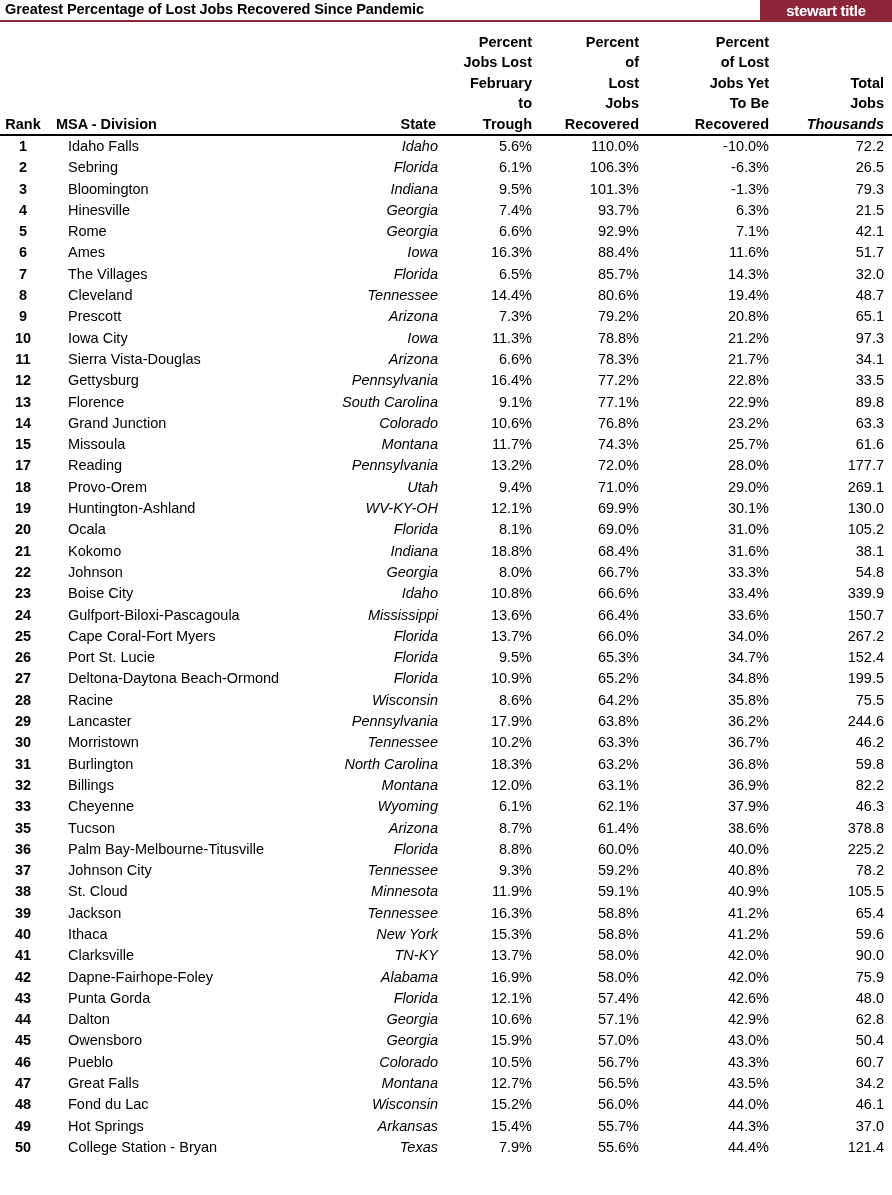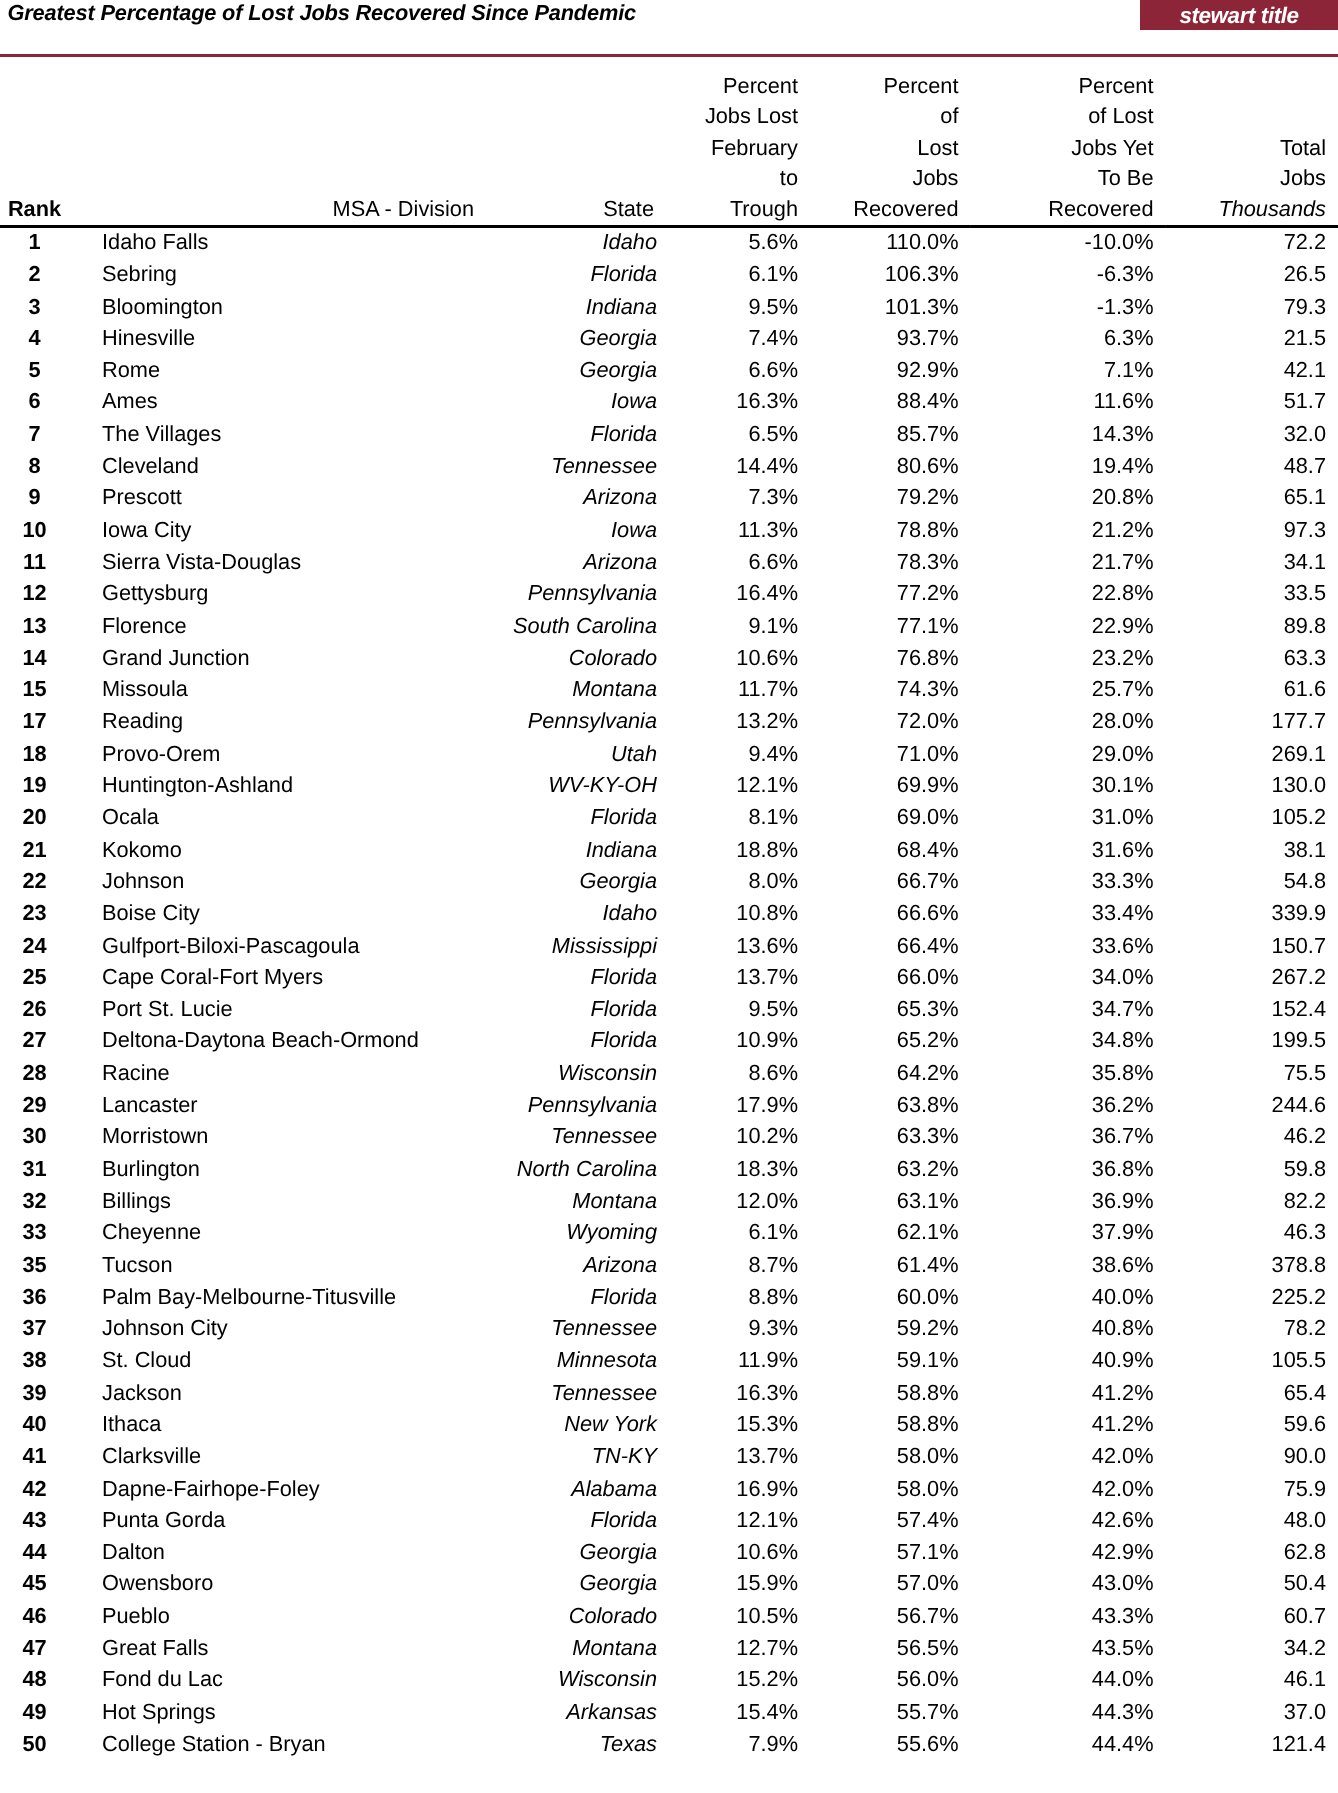"Greatest Percentage of Lost Jobs" .titlebar { font-style: italic -> none; height: 38px -> 22px }
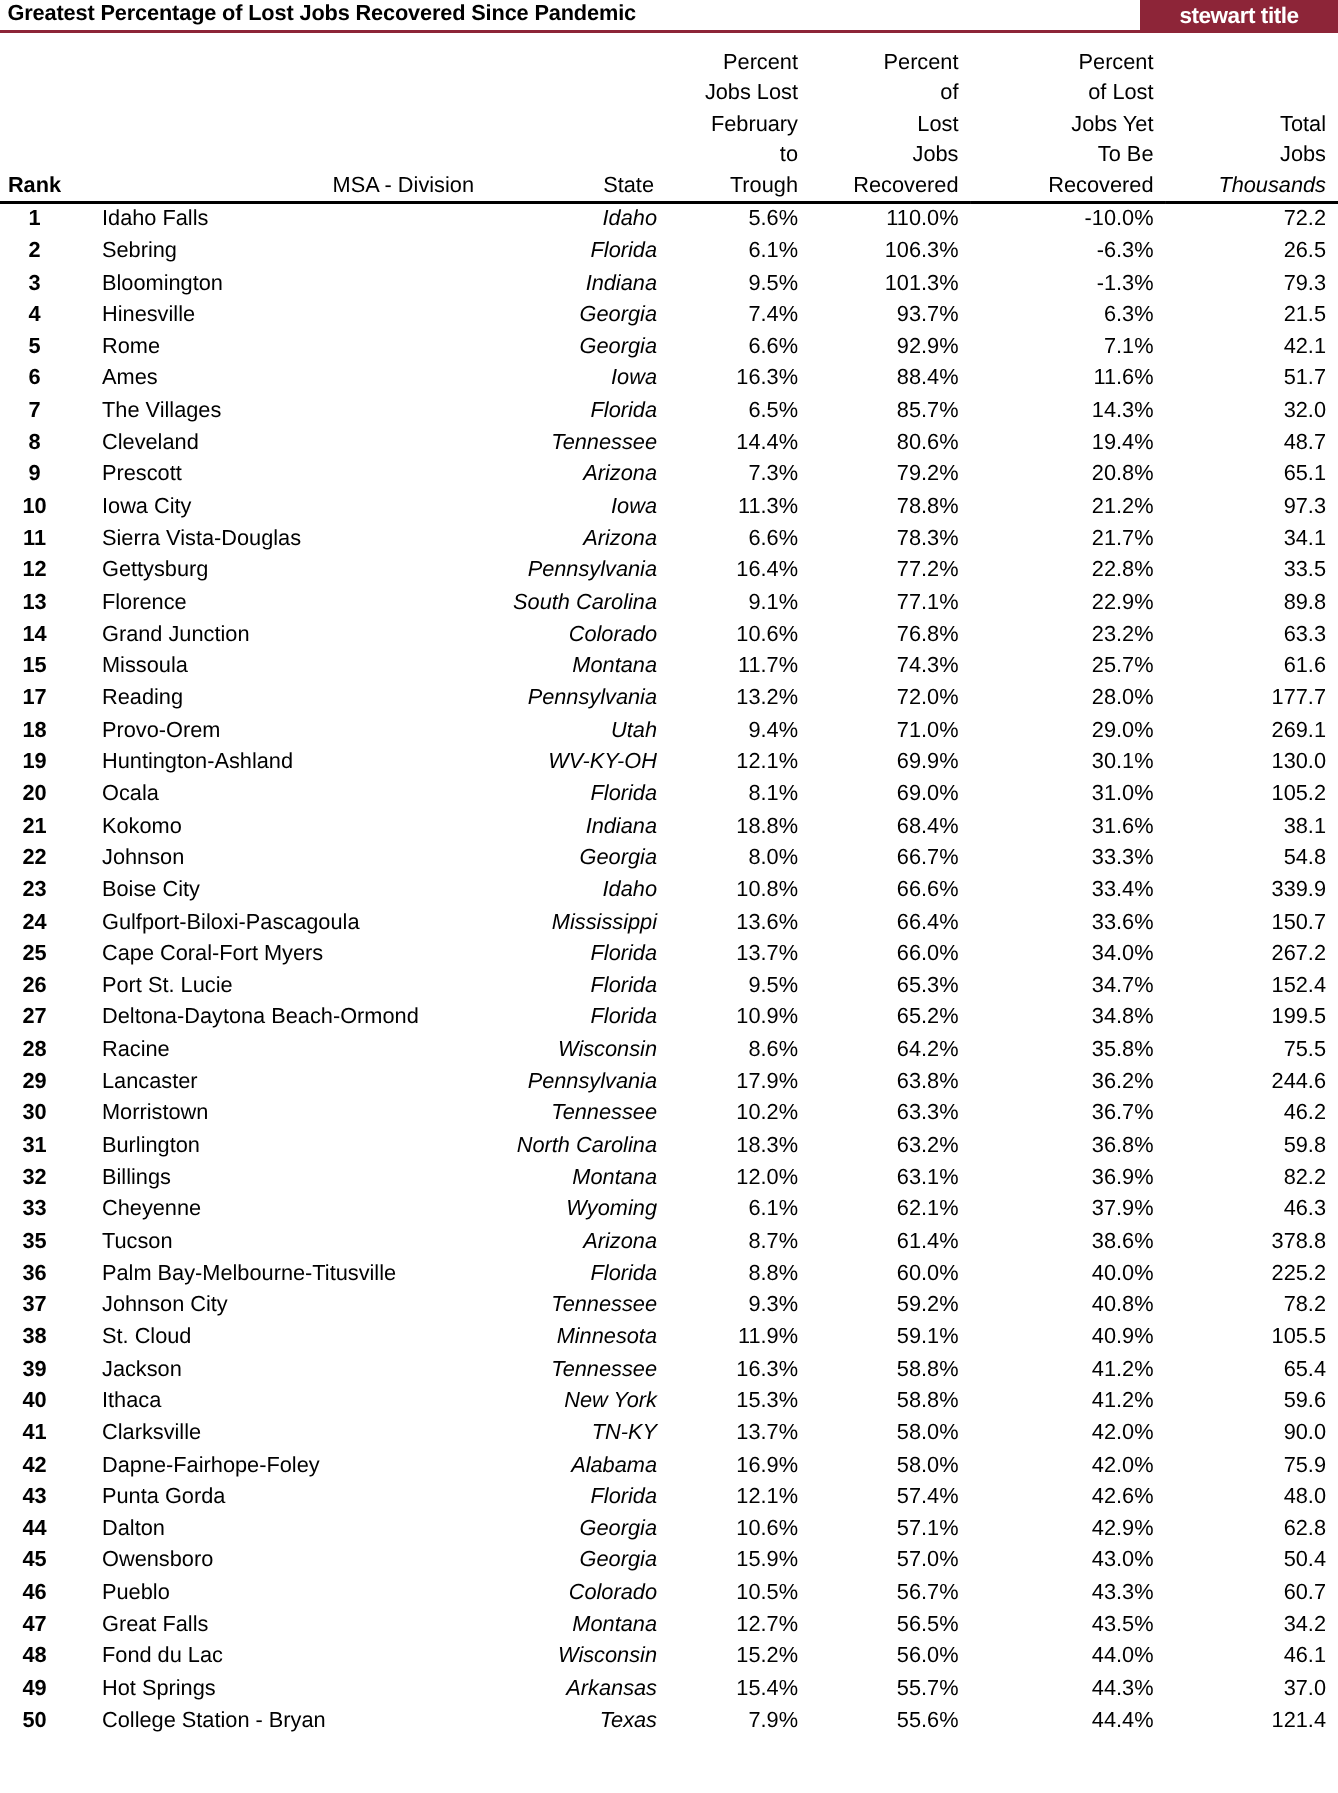"Percent" thead th { font-weight: normal -> bold }
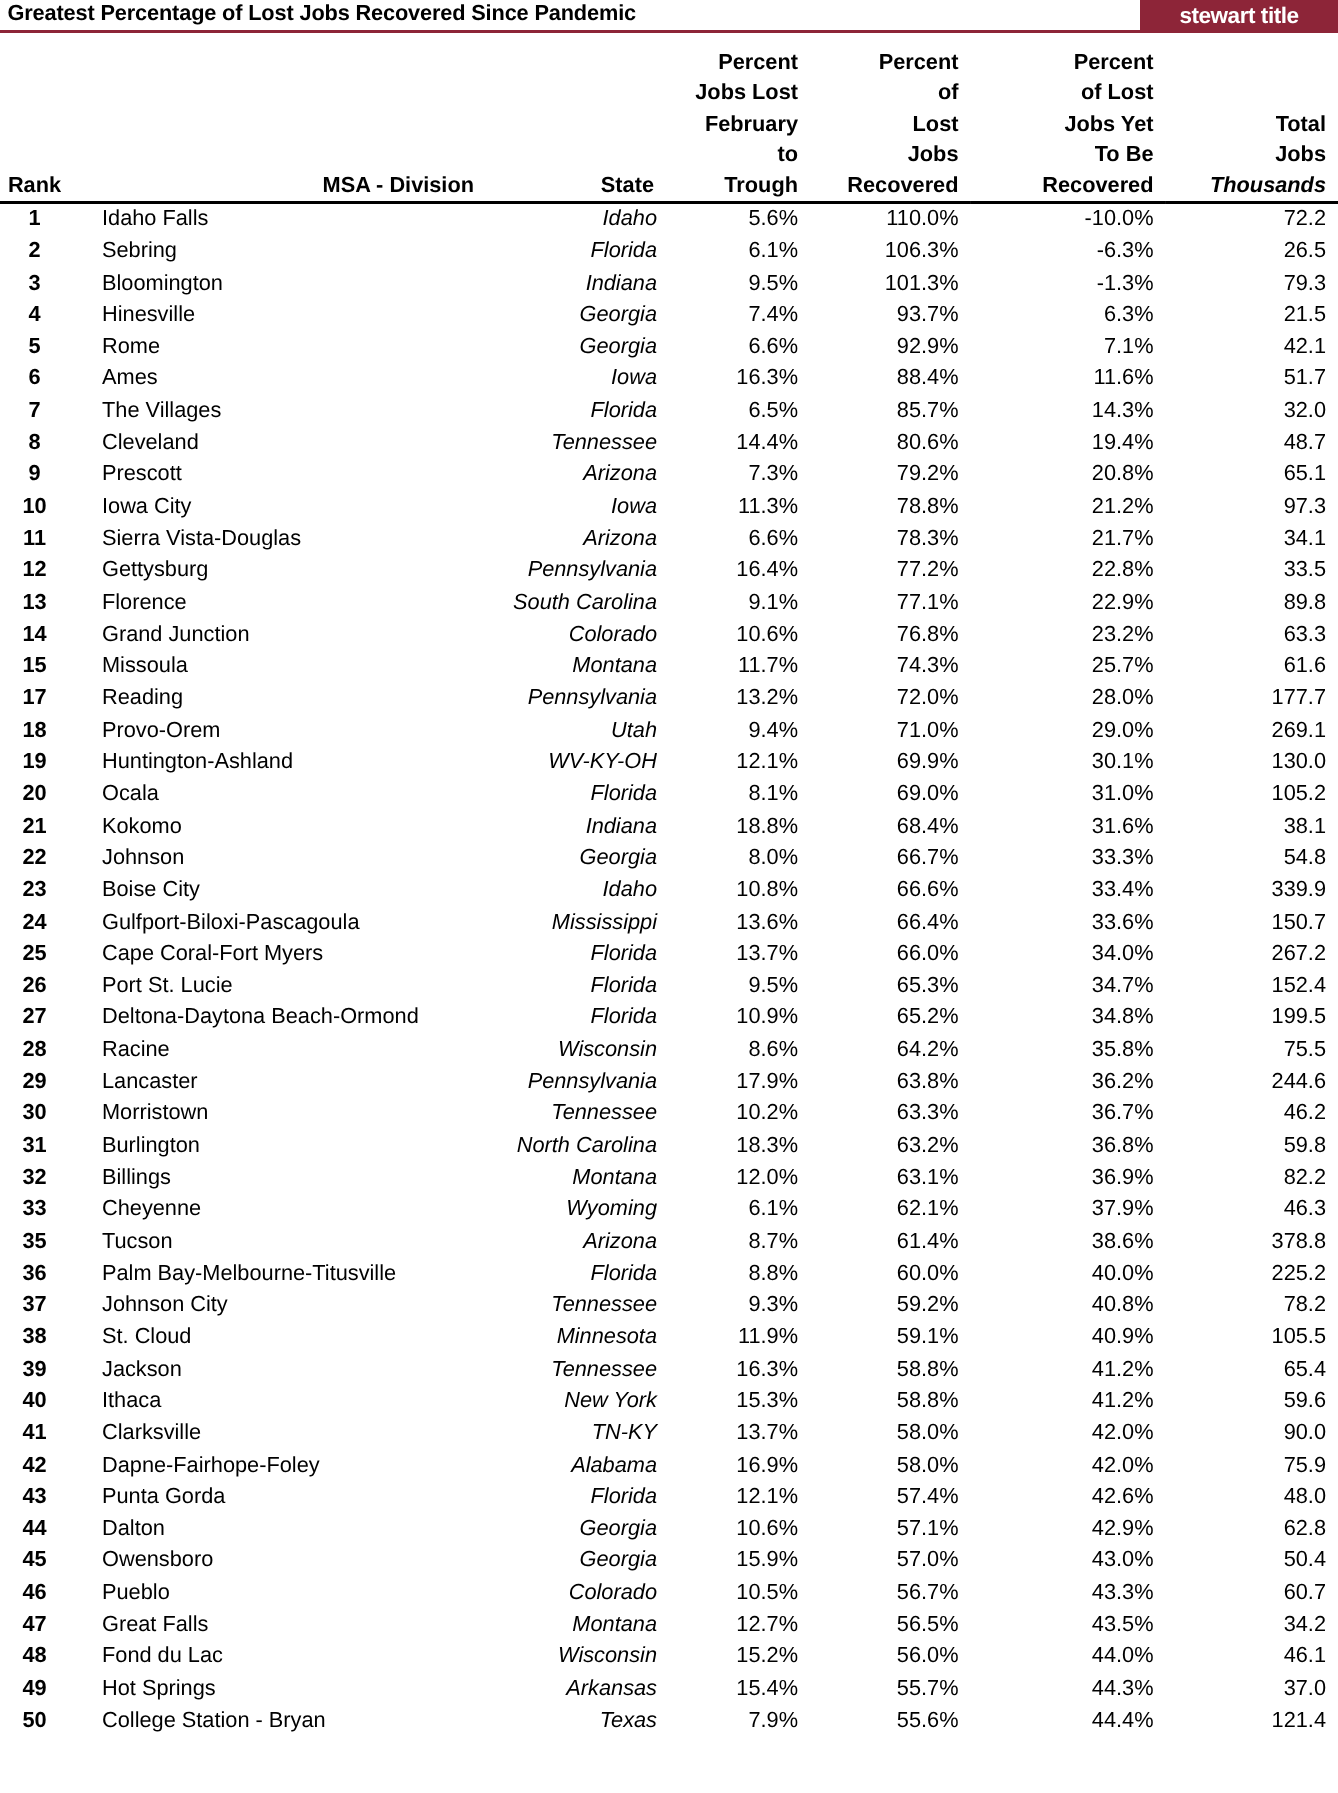"MSA - Division" .h-msa { text-align: right -> left }
